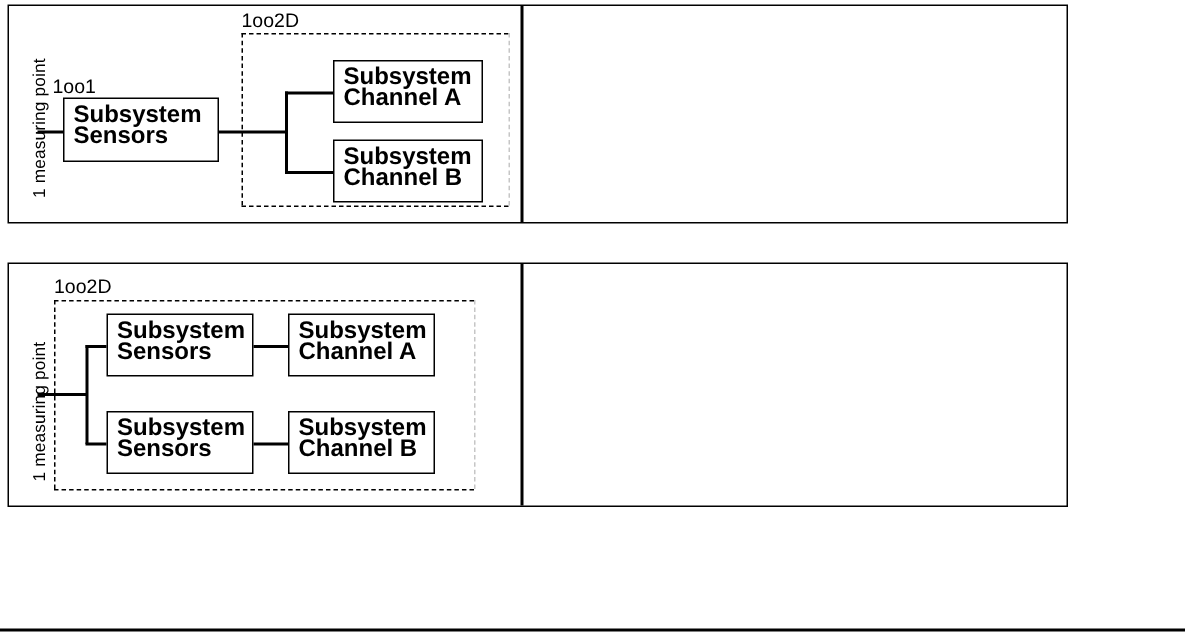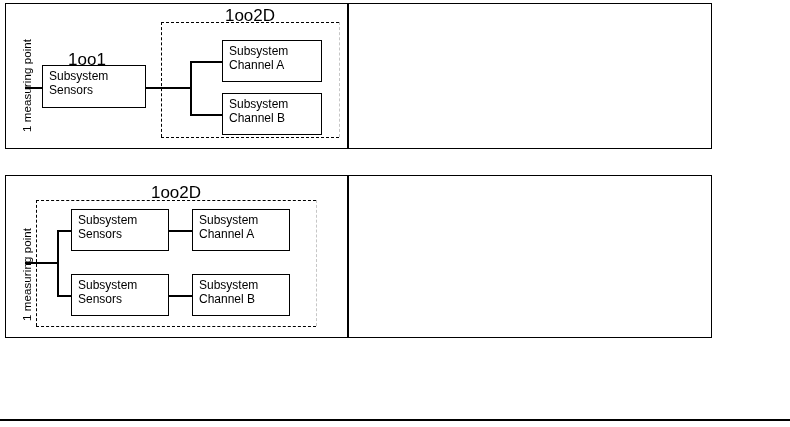"1oo2D" .grp-label { font-size: 17px -> 13px; text-align: center -> none }
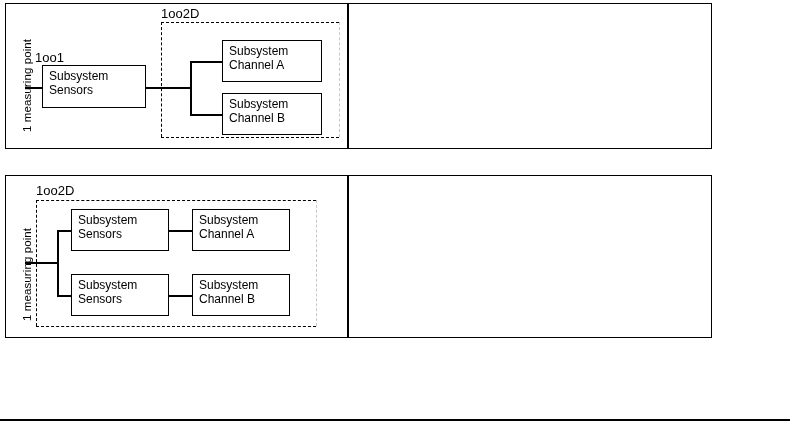"Subsystem" .nbox { font-size: 12px -> 16px; font-weight: none -> bold }
